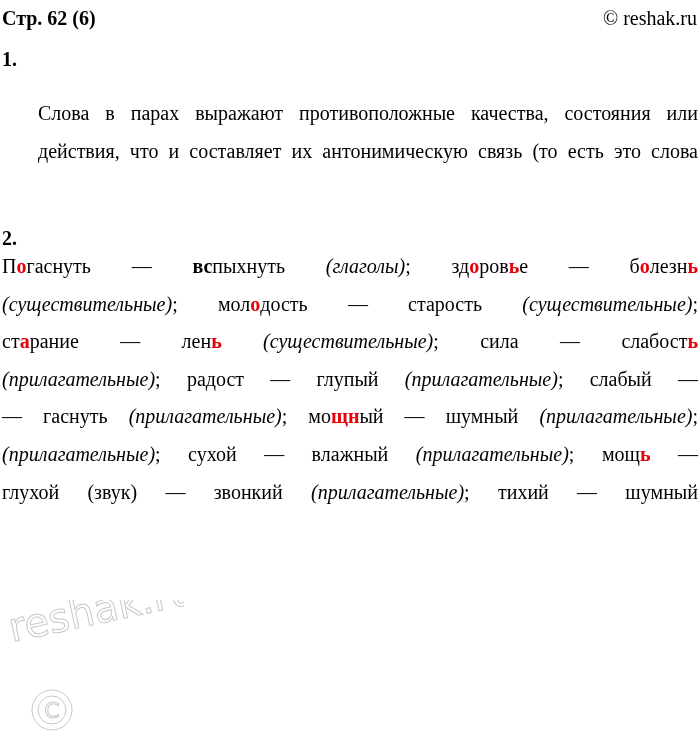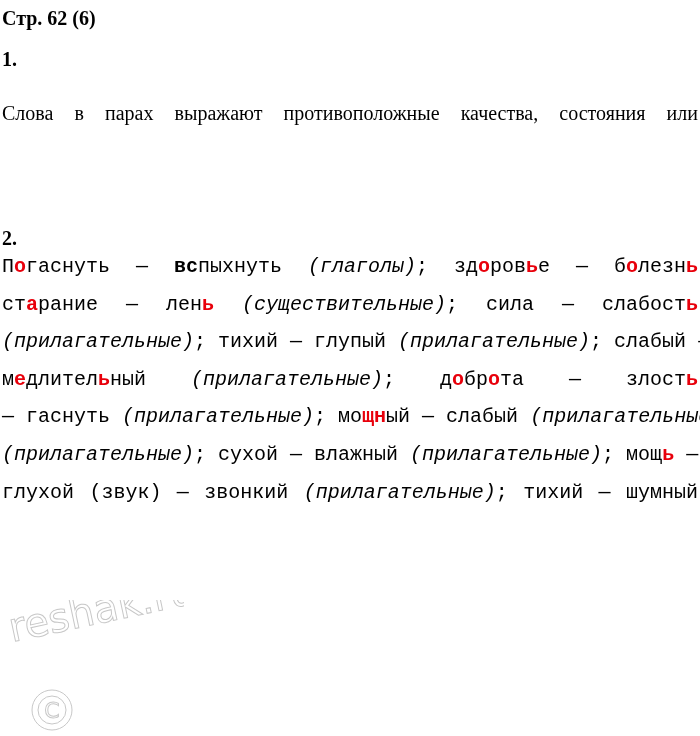"© reshak.ru" span.copyright { html: none -> <span>© reshak.ru</span> }
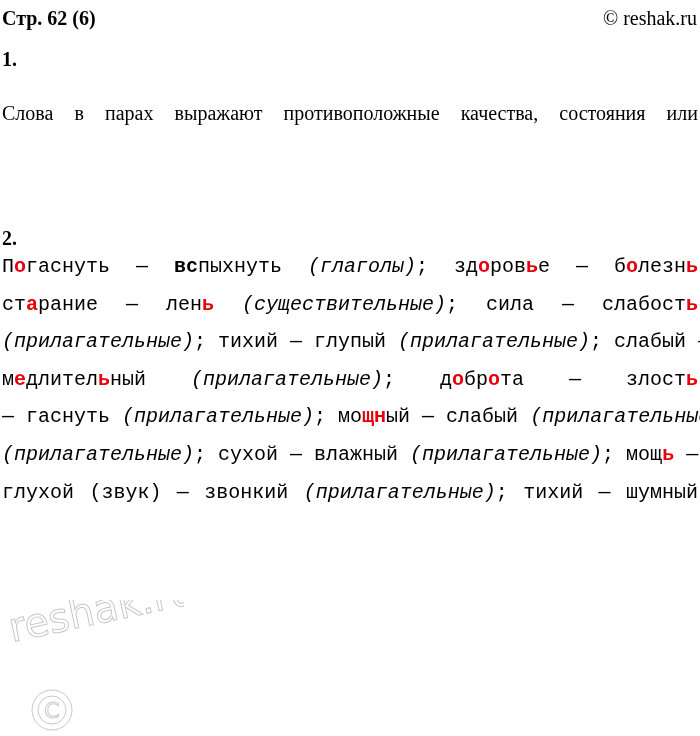"Слова в парах выражают противоположные" .intro .line.j { margin-left: none -> 36px }
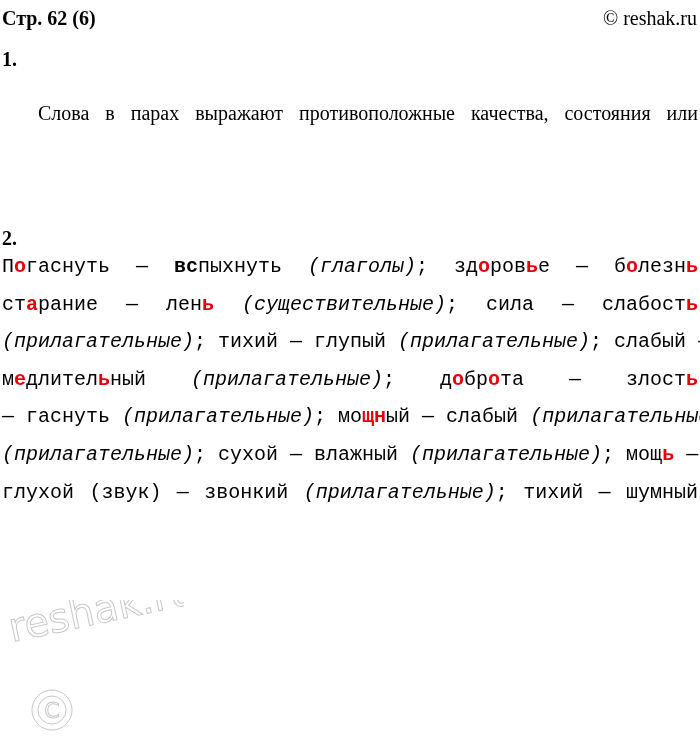"действия, что и составляет их" span.line { html: none -> <span>действия, что и составляет их антонимическую связь (то есть это слова</span> }
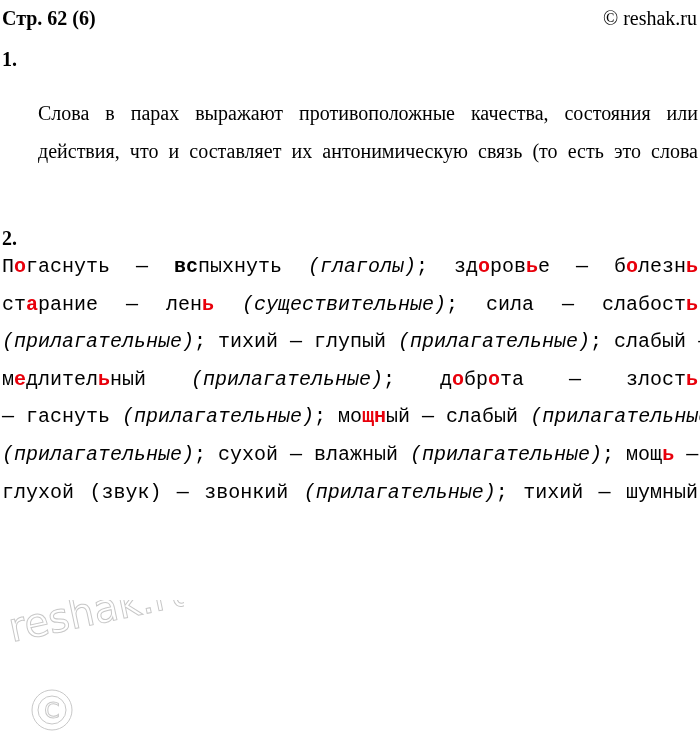"Погаснуть — вспыхнуть (глаголы);" .answer .line { font-family: Liberation Mono, monospace -> none }
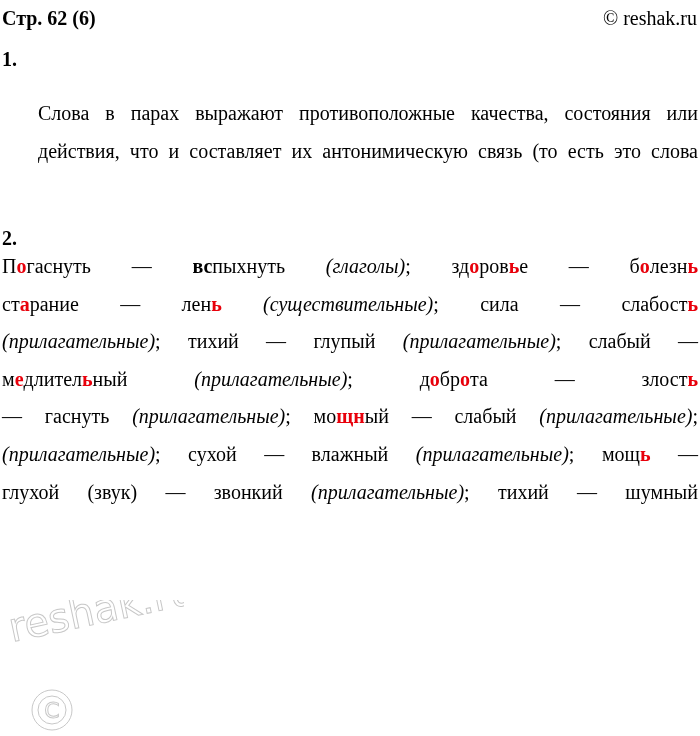"(существительные); молодость — старость" span.line { html: none -> <span><span>(существительные)</span><span>; мол</span><span>о</span><span>дость — старость </span><span>(существительные)</span><span>;</span></span> }
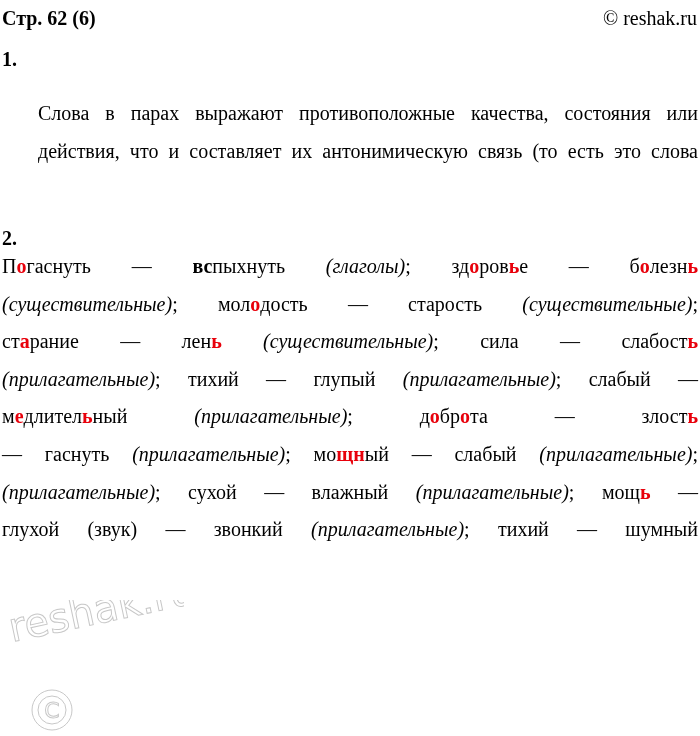"; тихий — глупый" span { text: тихий -> радост }
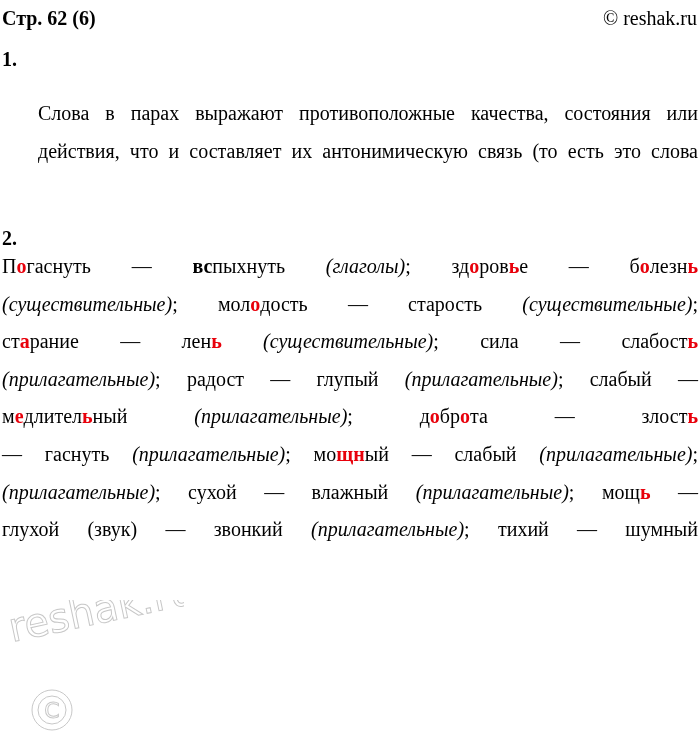"медлительный (прилагательные); доброта —" span.line { html: <span><span>м</span><span>е</span><span>длител</span><span>ь</span><span>ный </span><span>(прилагательные)</span><span>; д</span><span>о</span><span>бр</span><span>о</span><span>та — злост</span><span>ь</span></span> -> none }
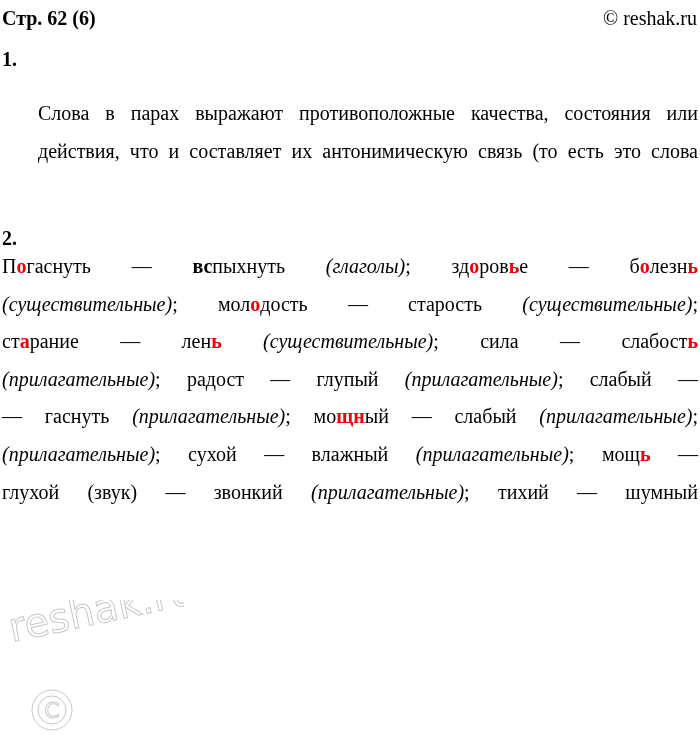"ый — слабый" span { text: слабый -> шумный }
